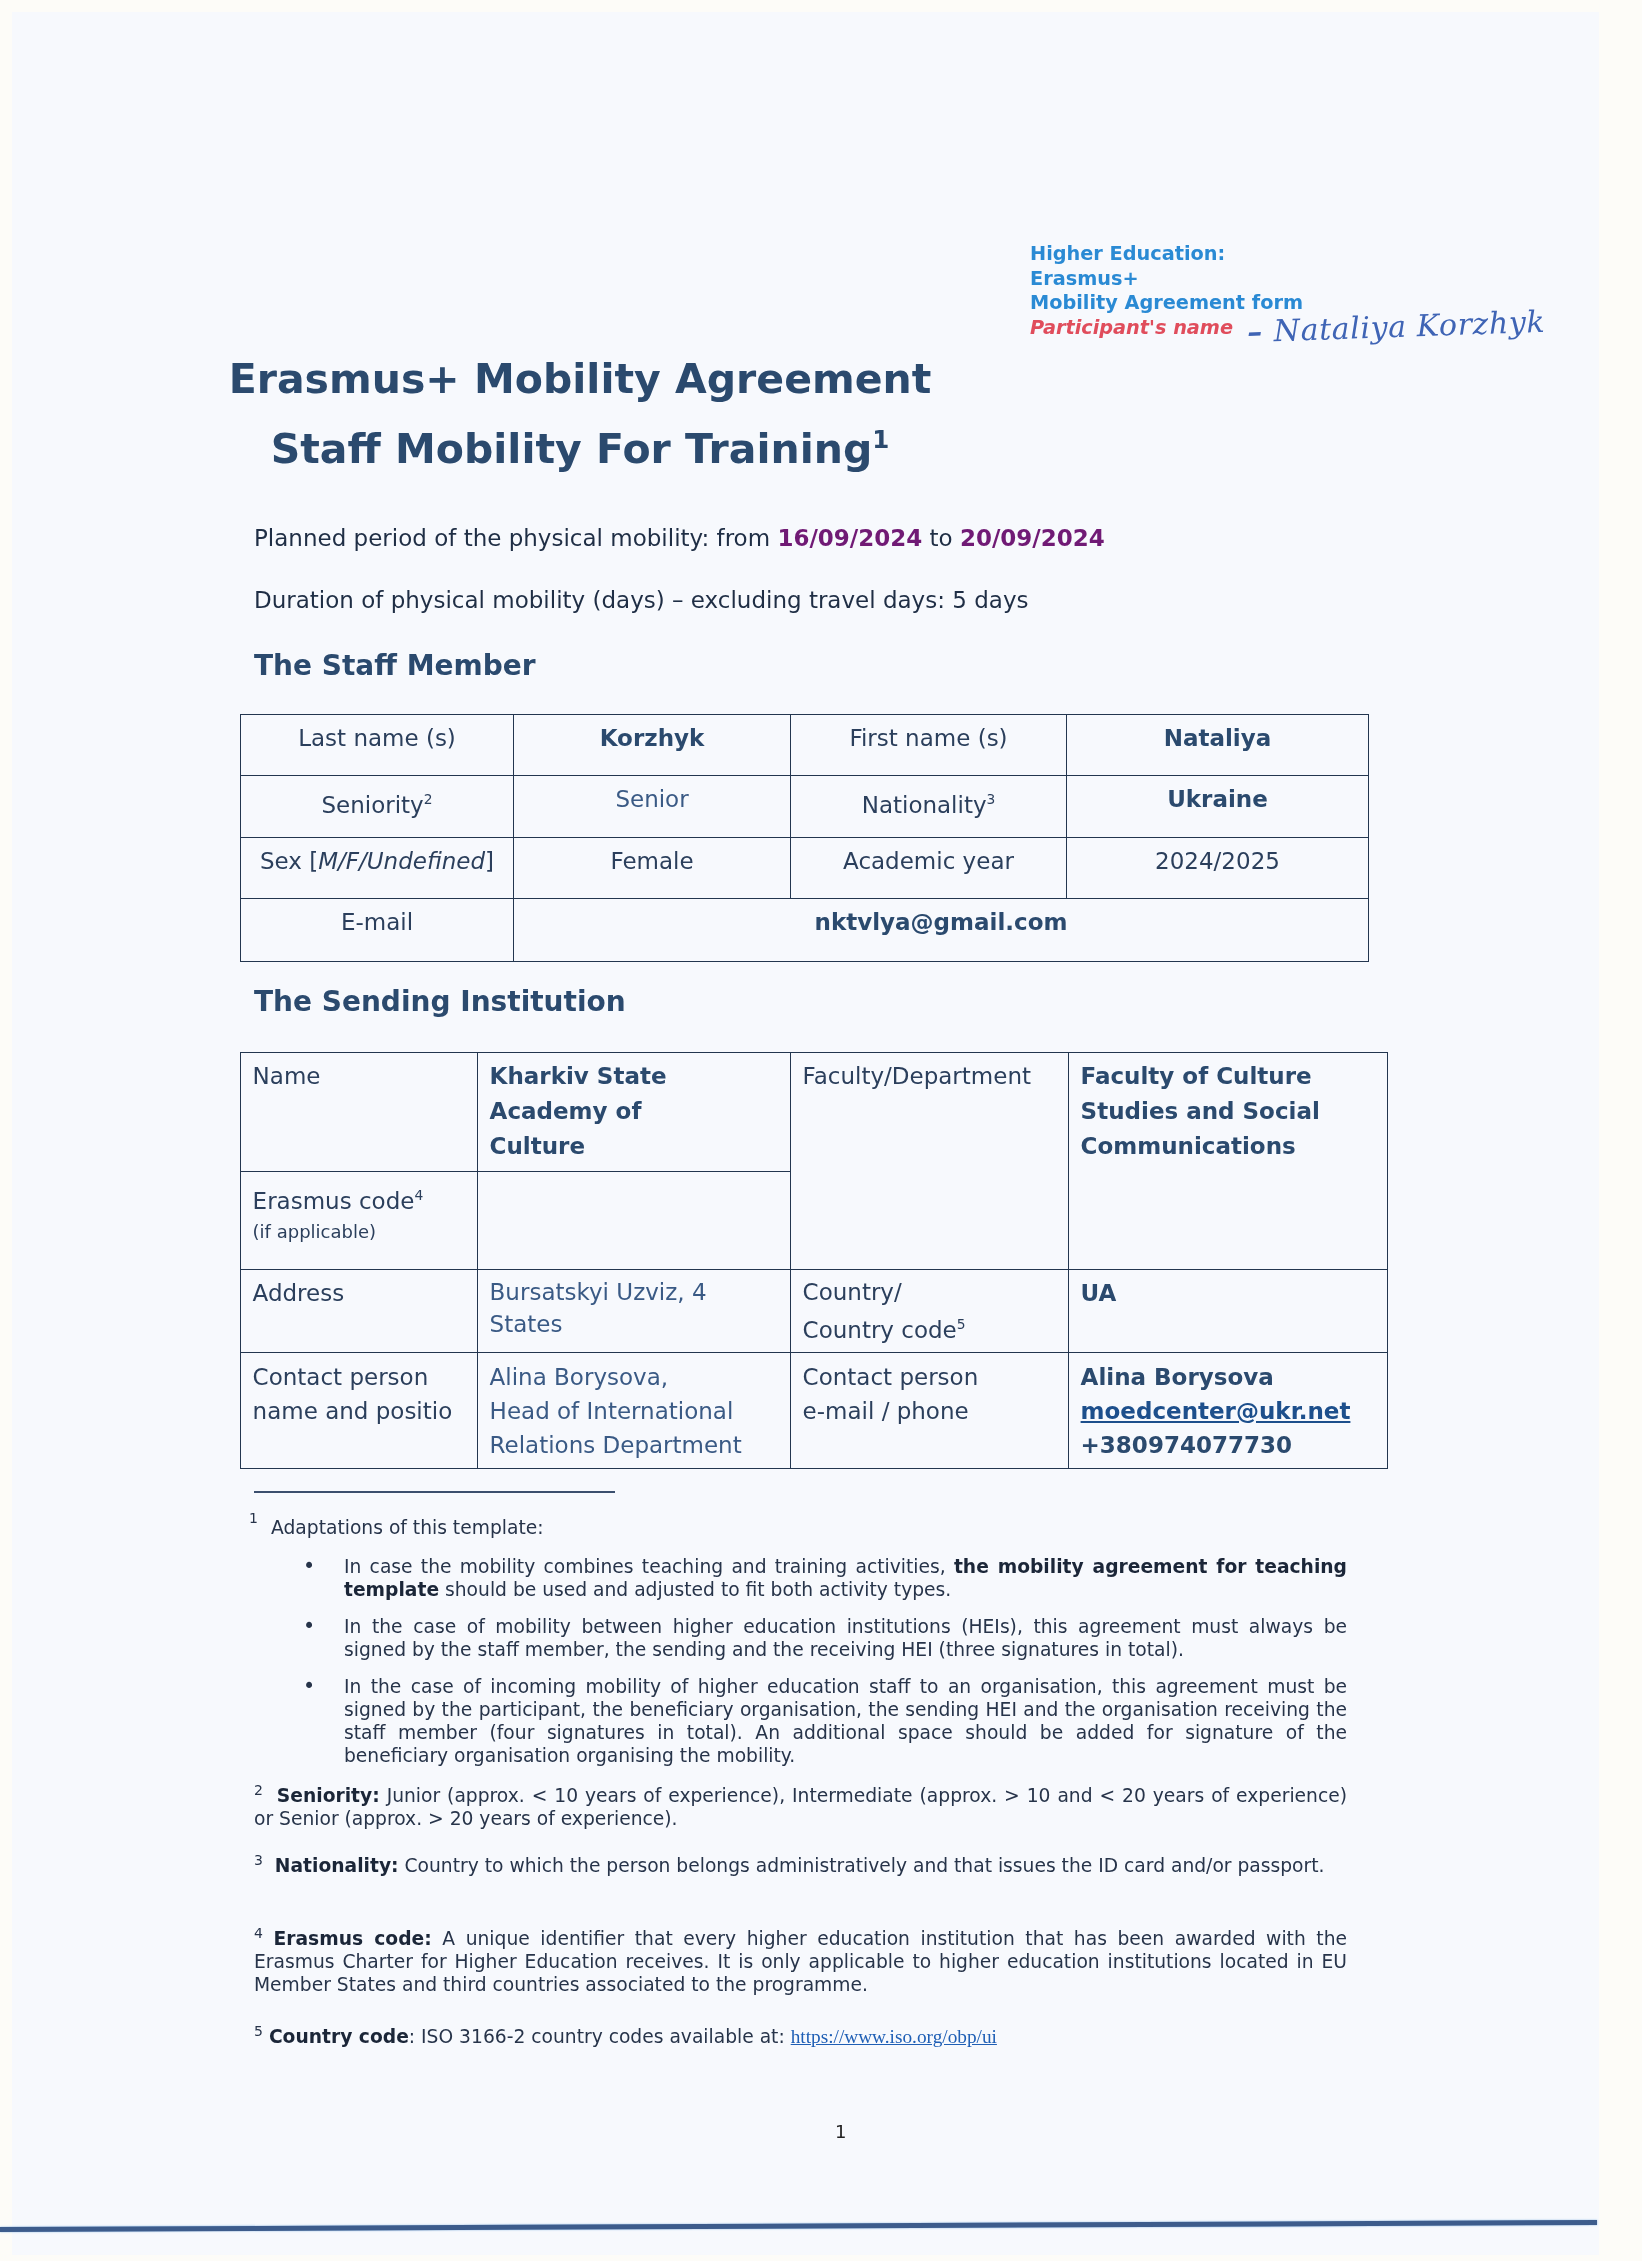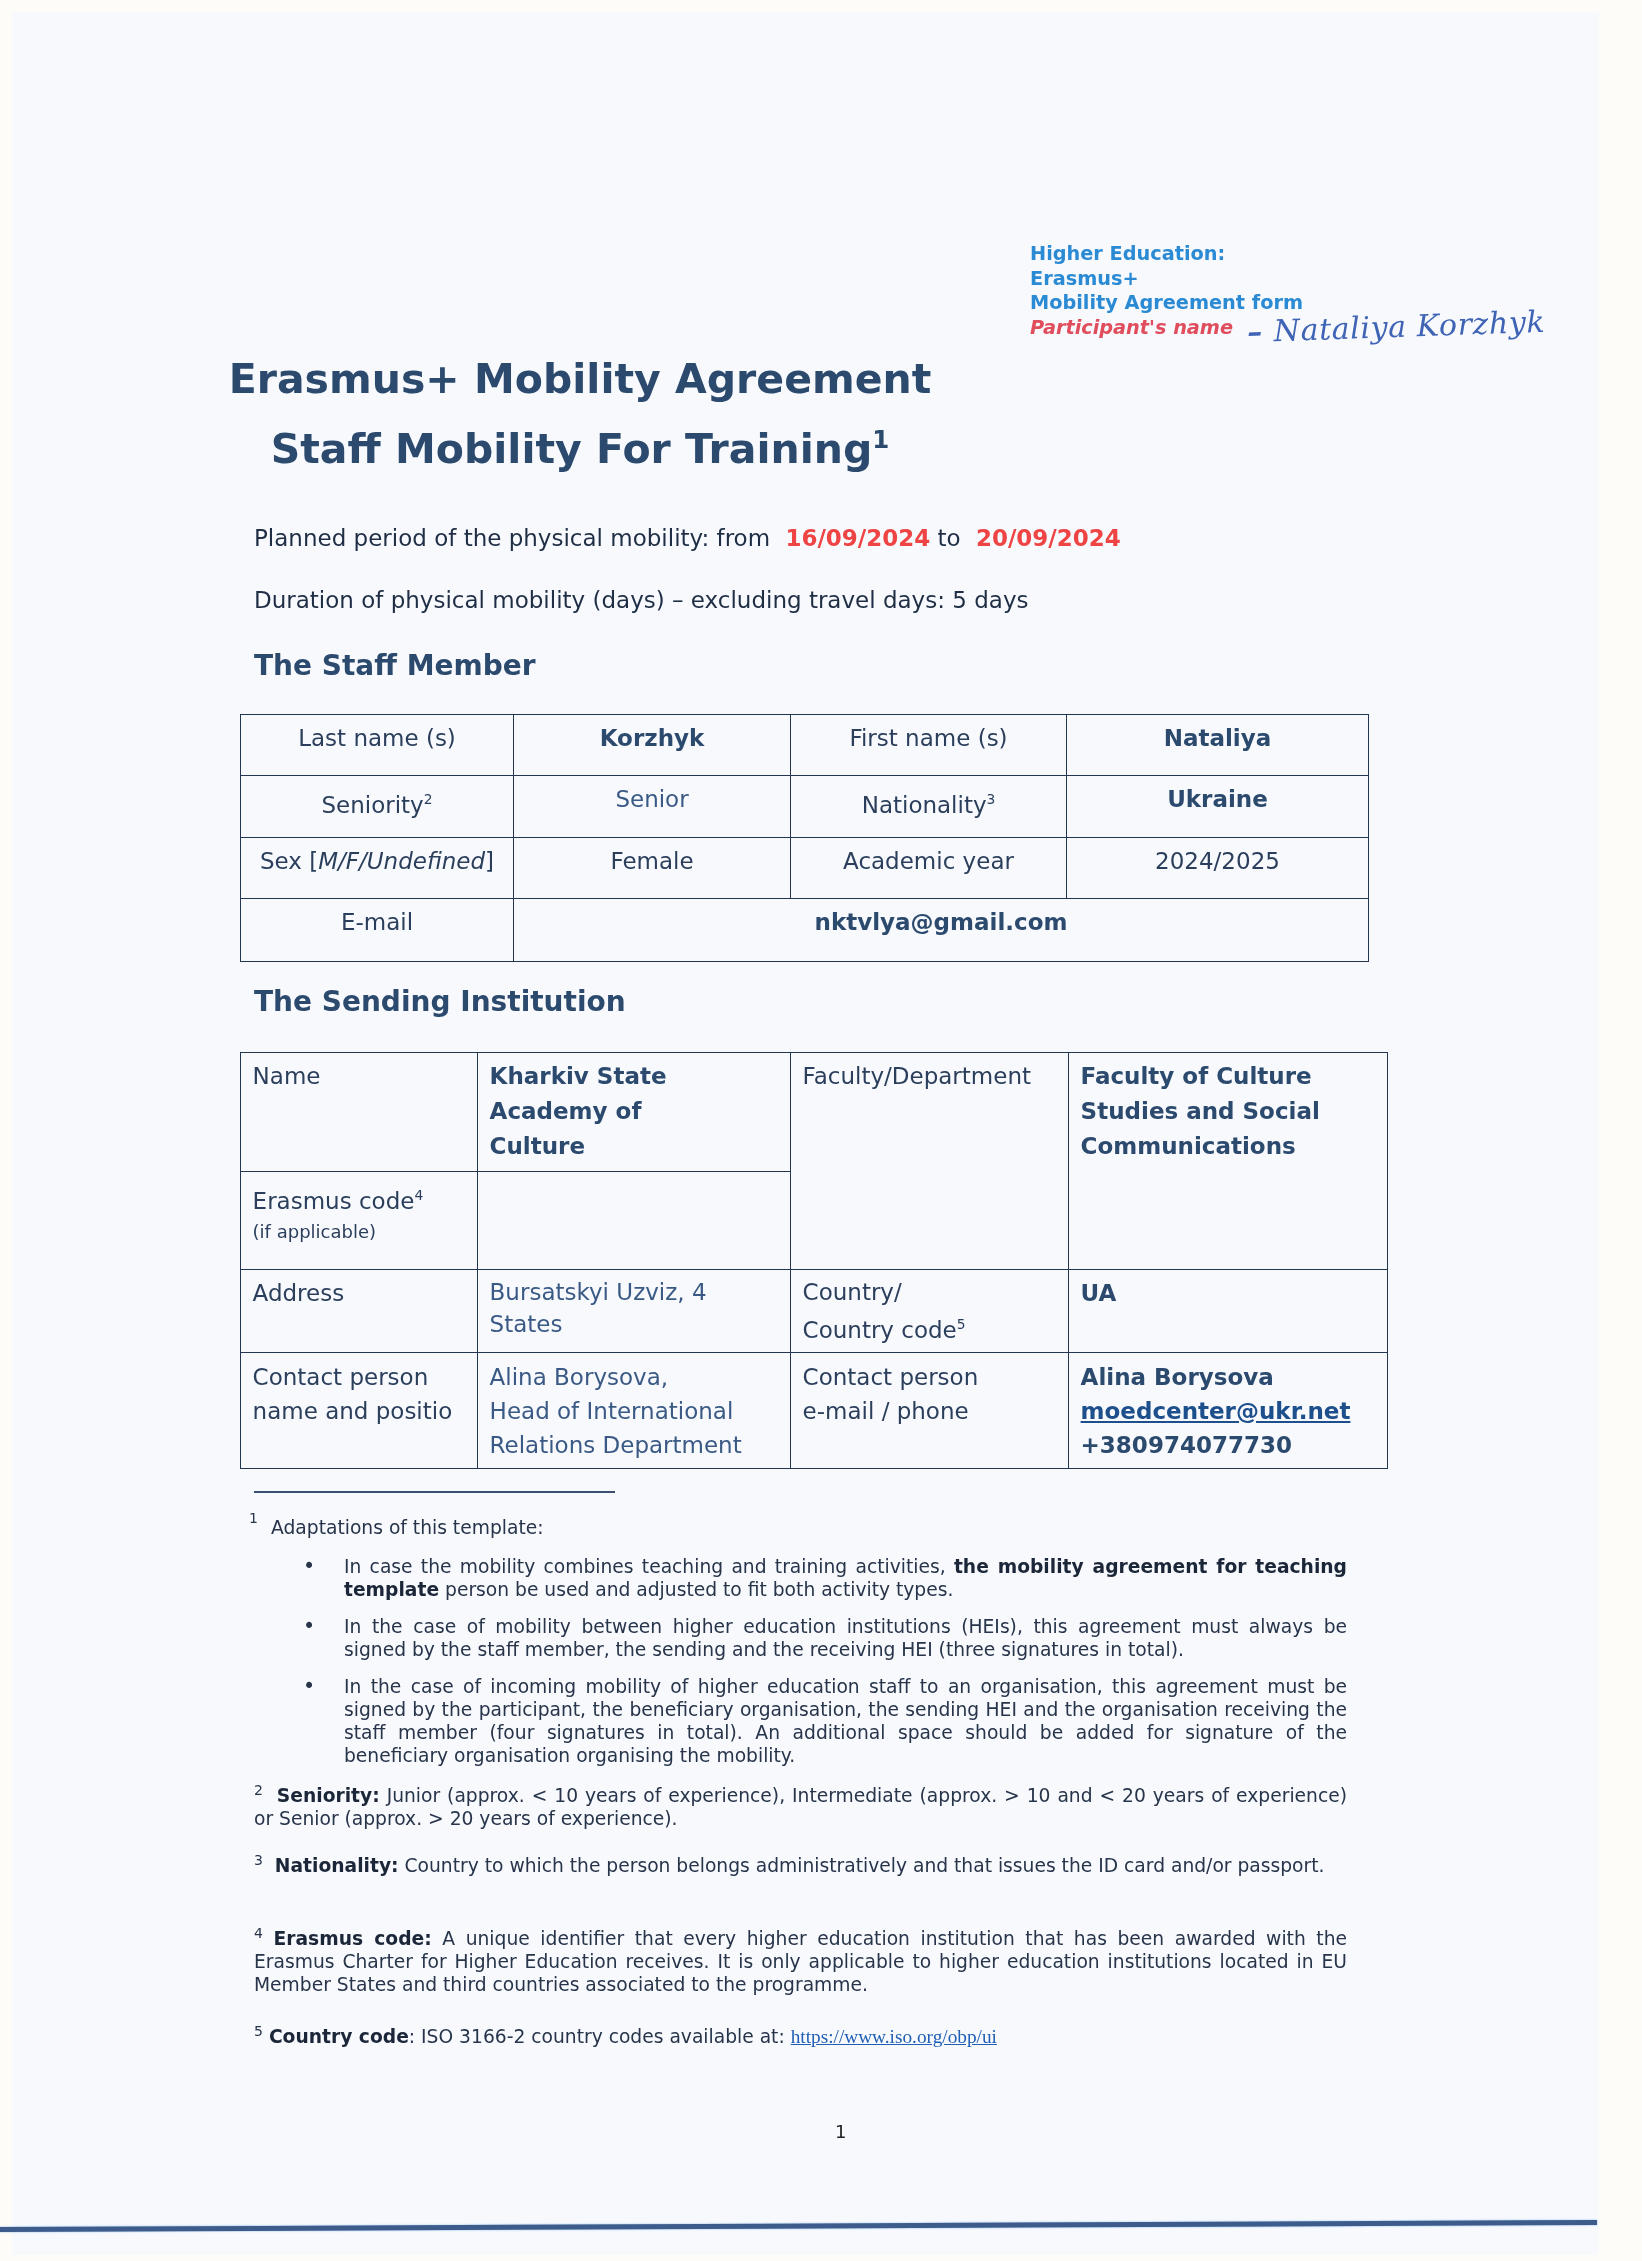"16/09/2024" .para b { color: #ef4444 -> #701a75; margin-left: 8px -> none }
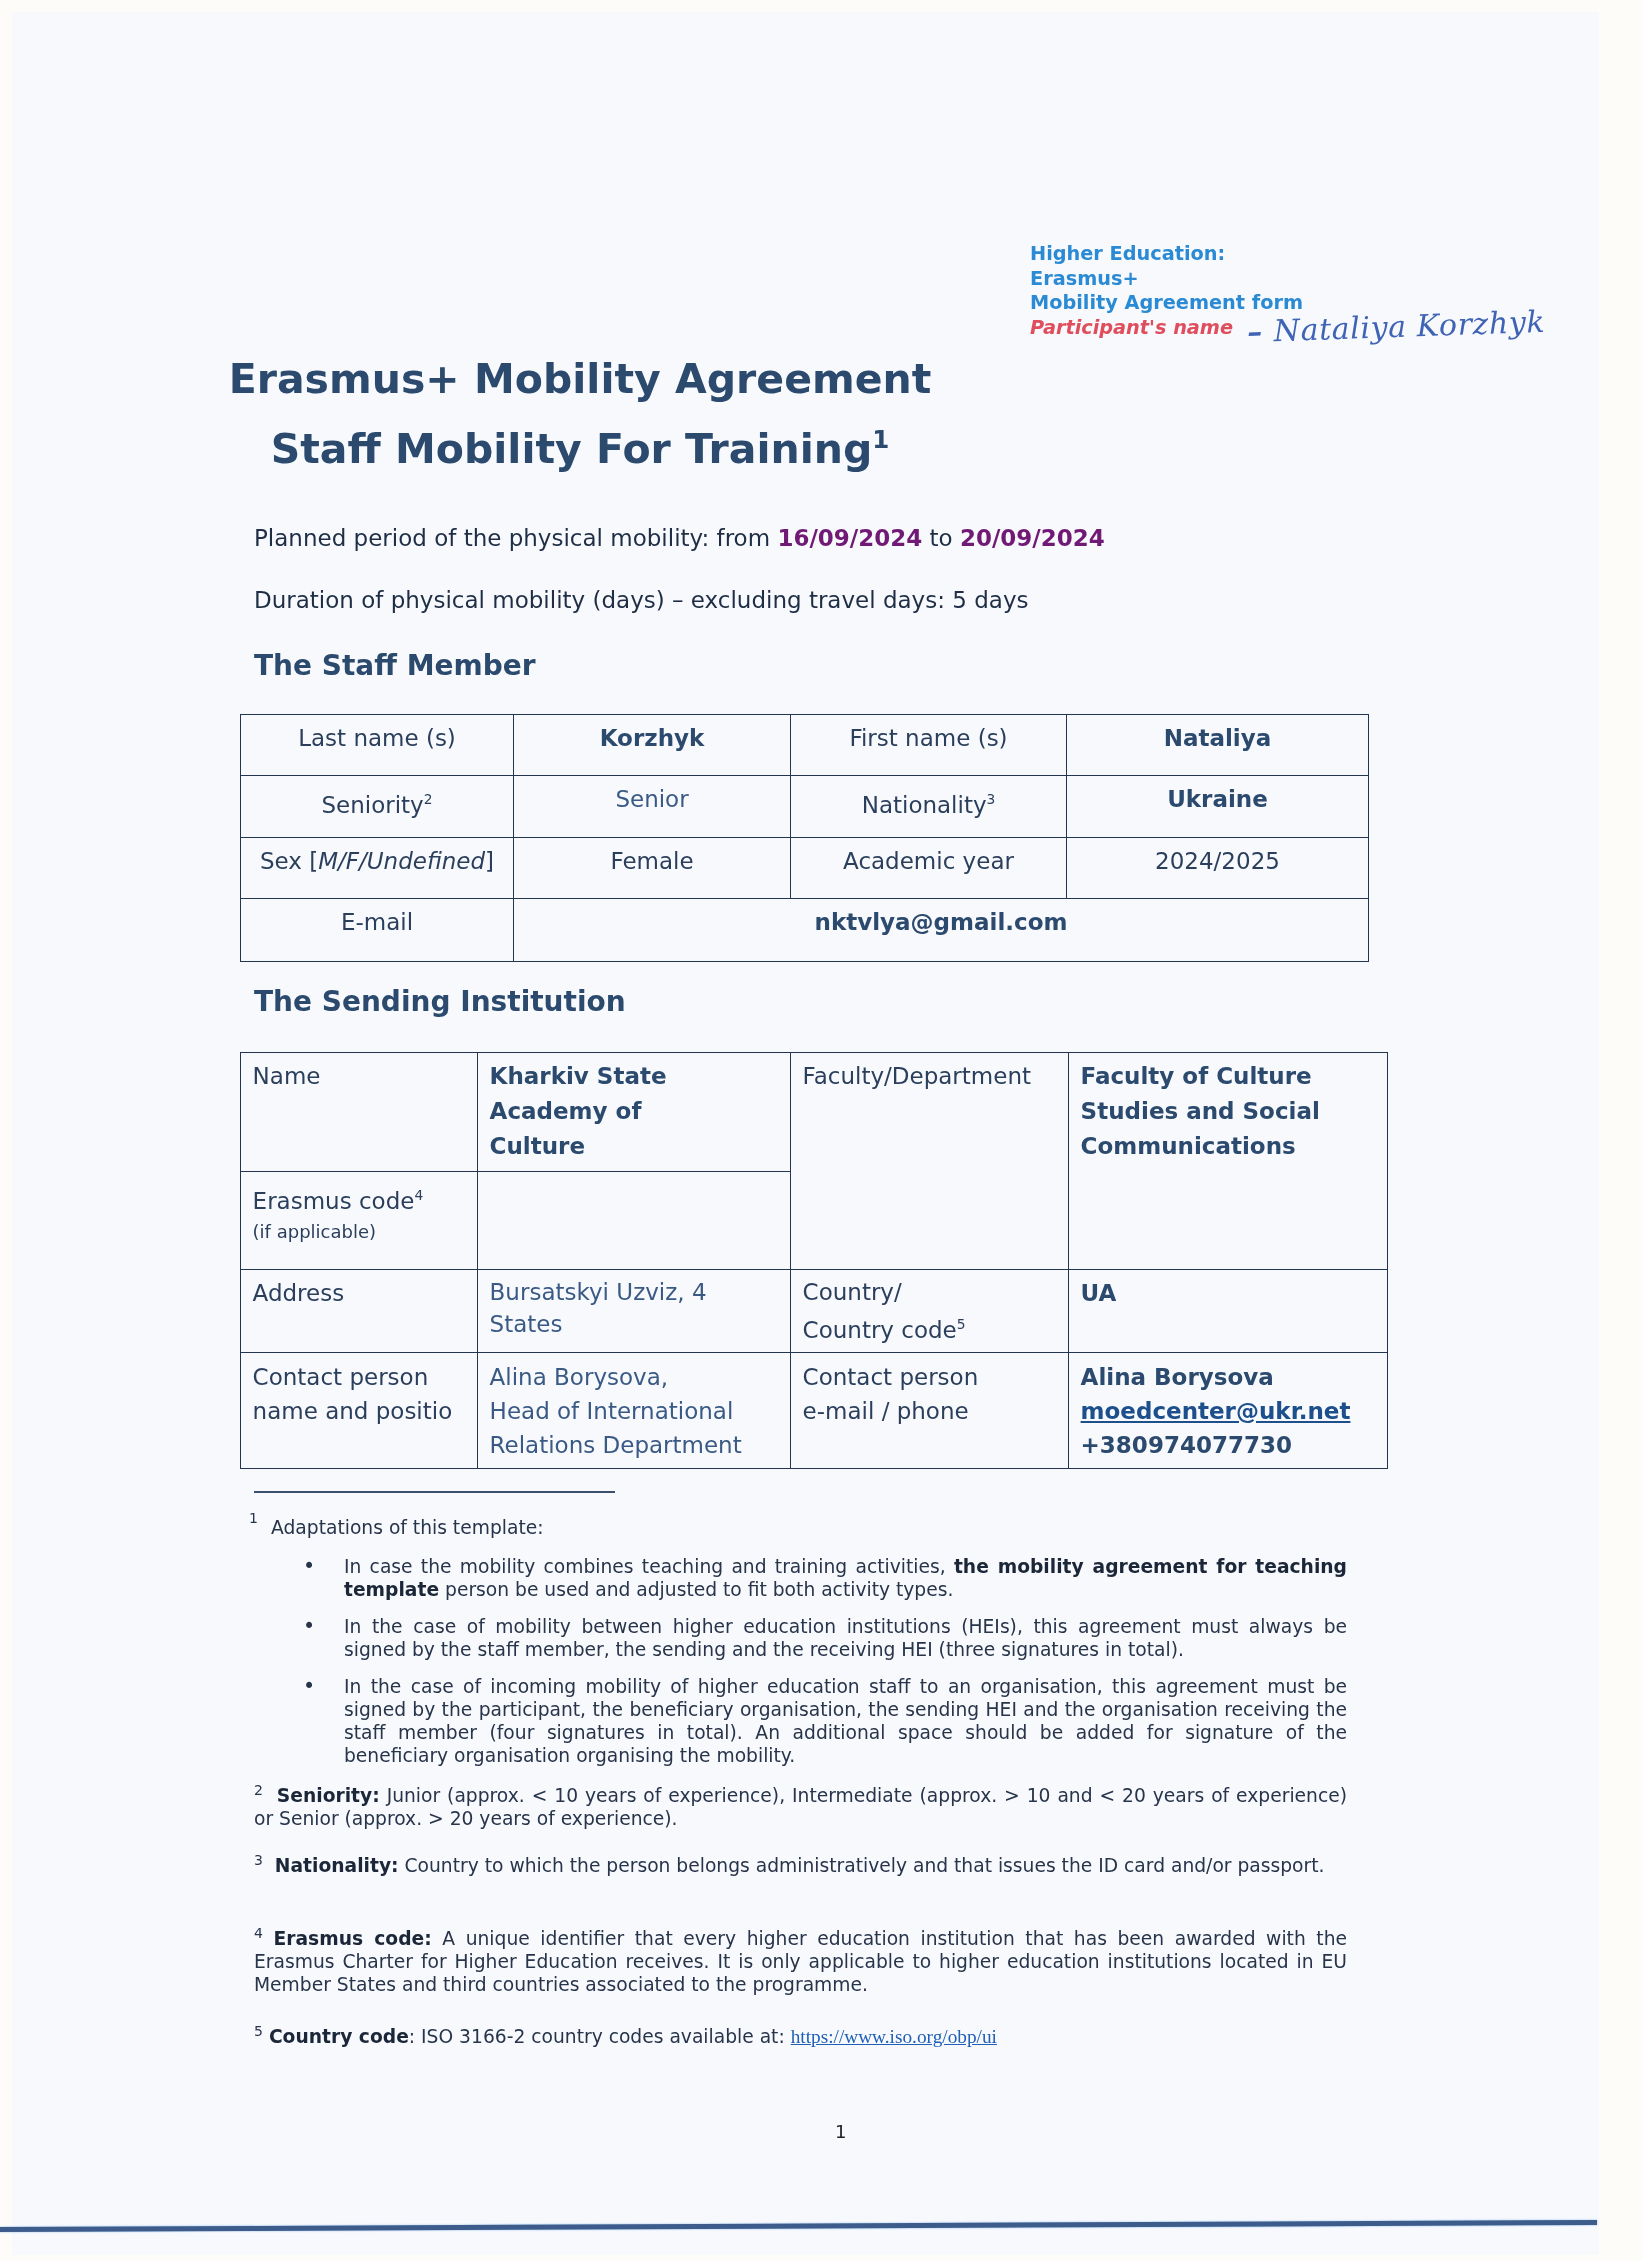"person be used and adjusted" span { text: person -> should }
